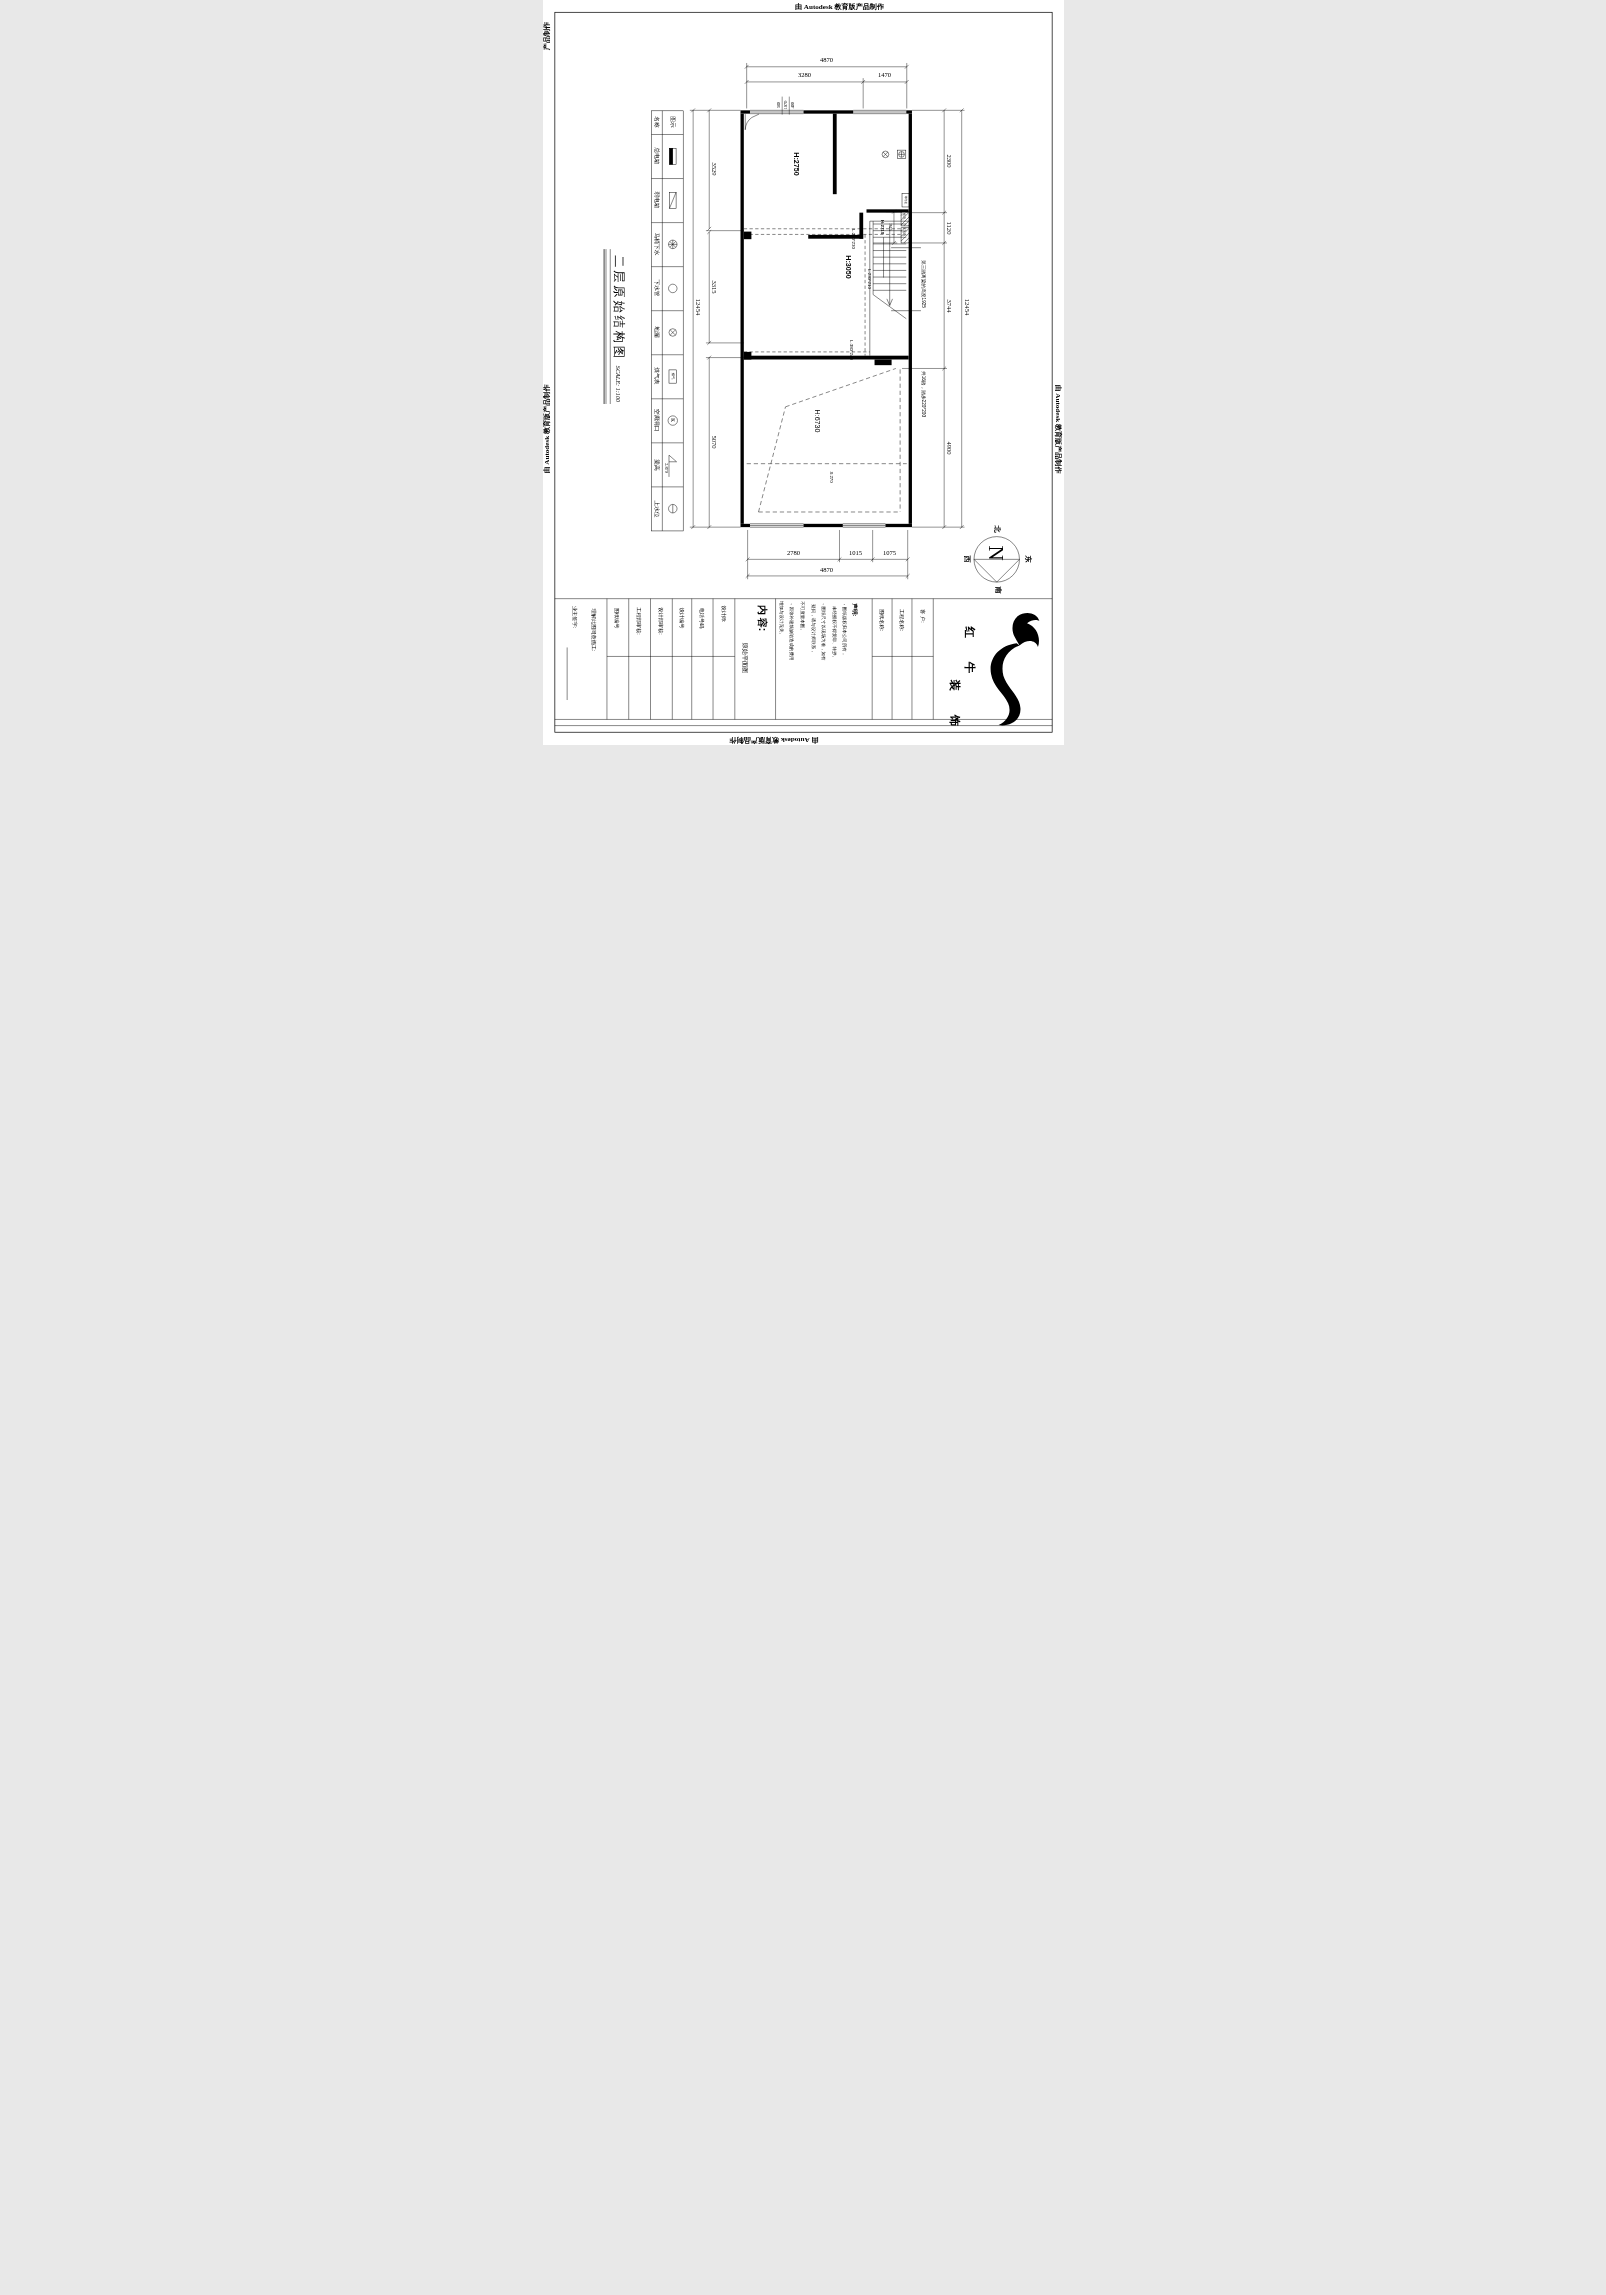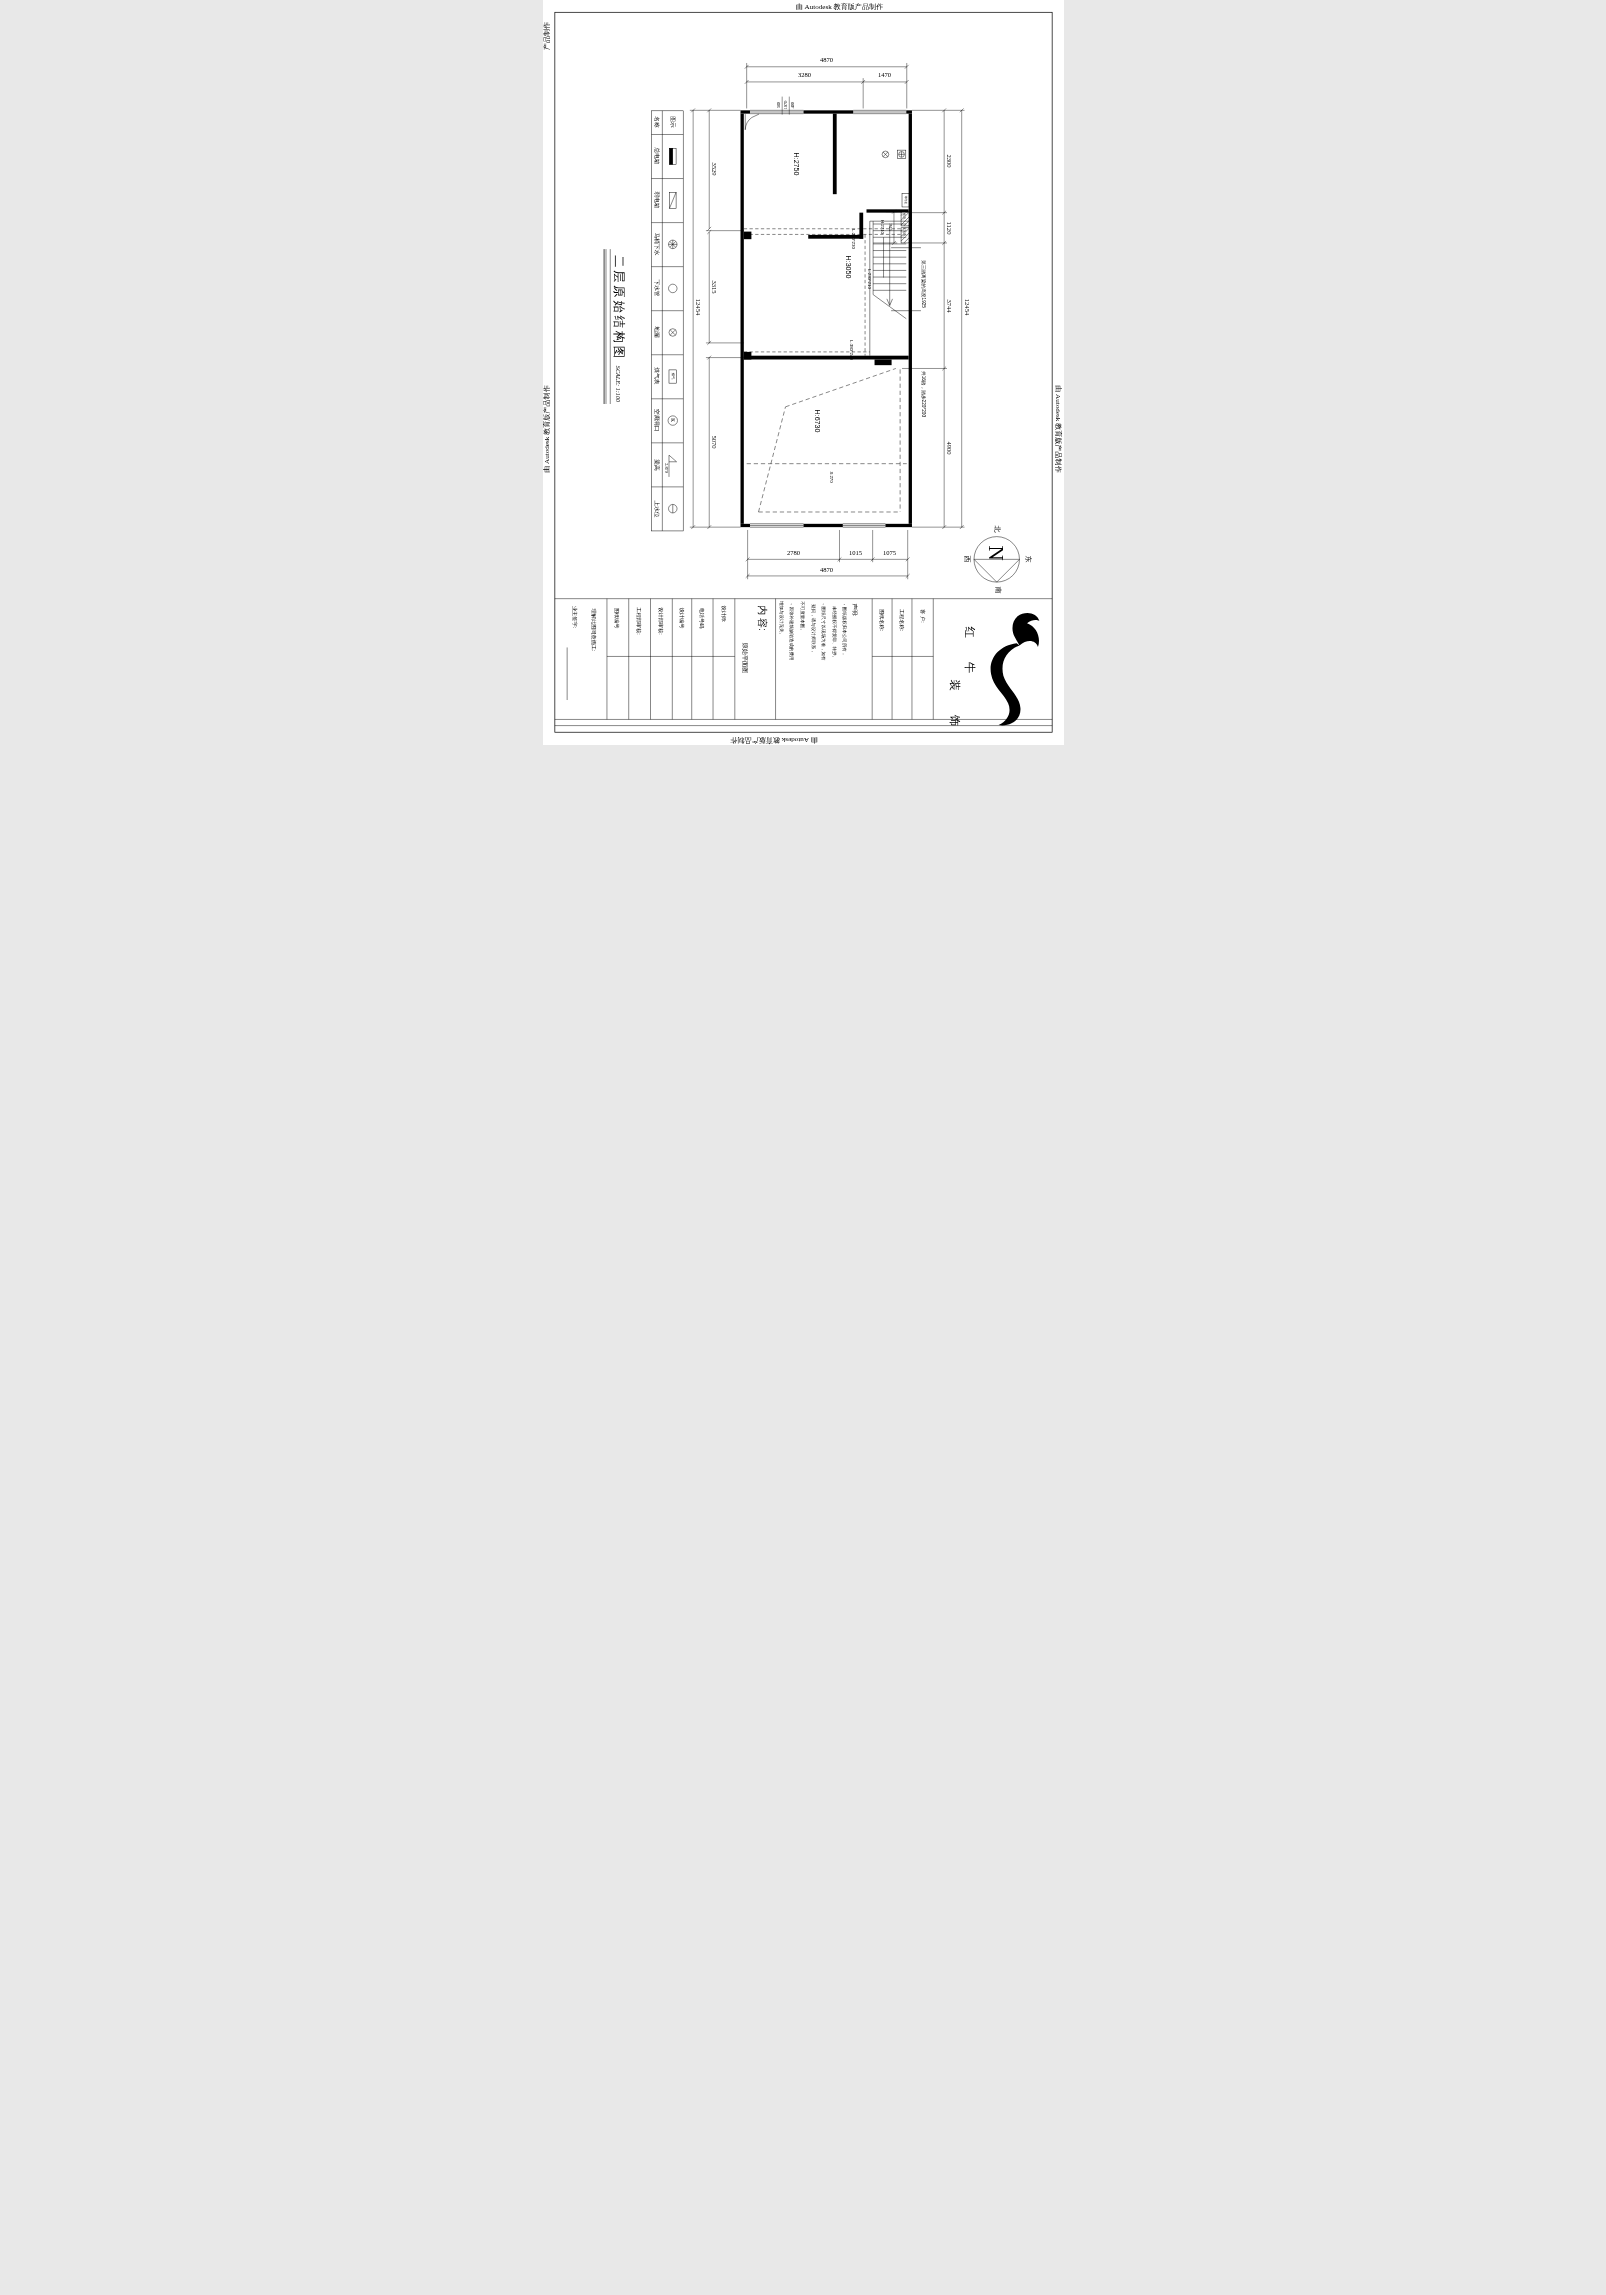"由 Autodesk 教育版产品制作" .b { font-weight: normal -> bold }
